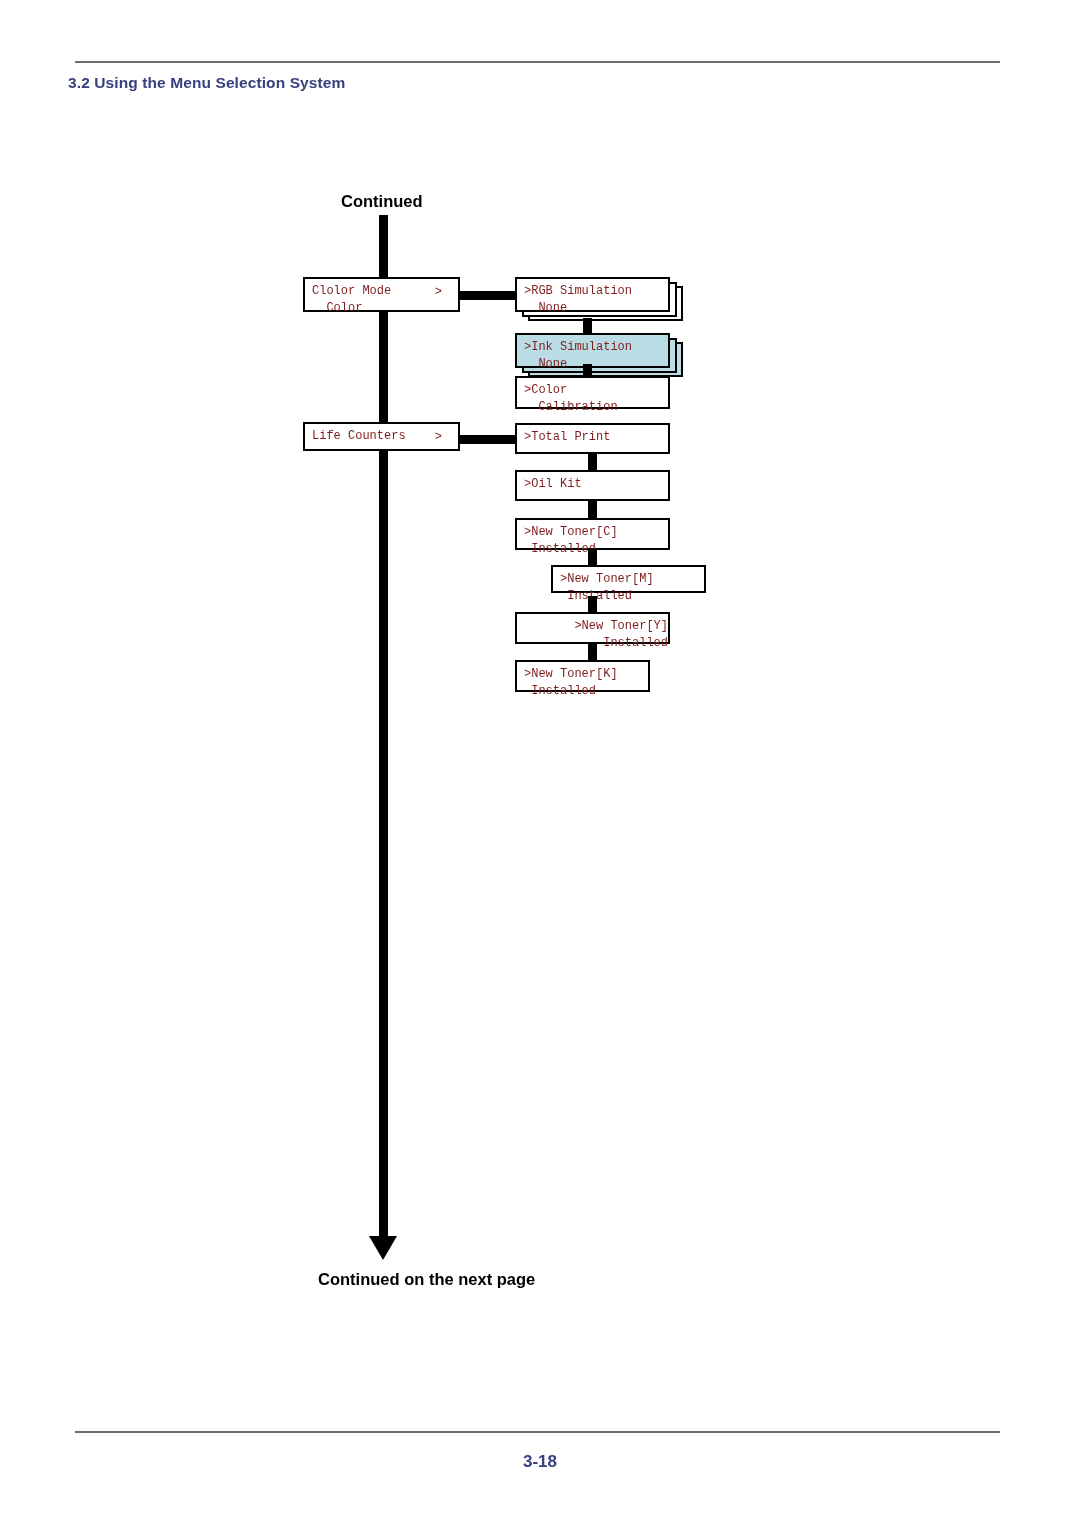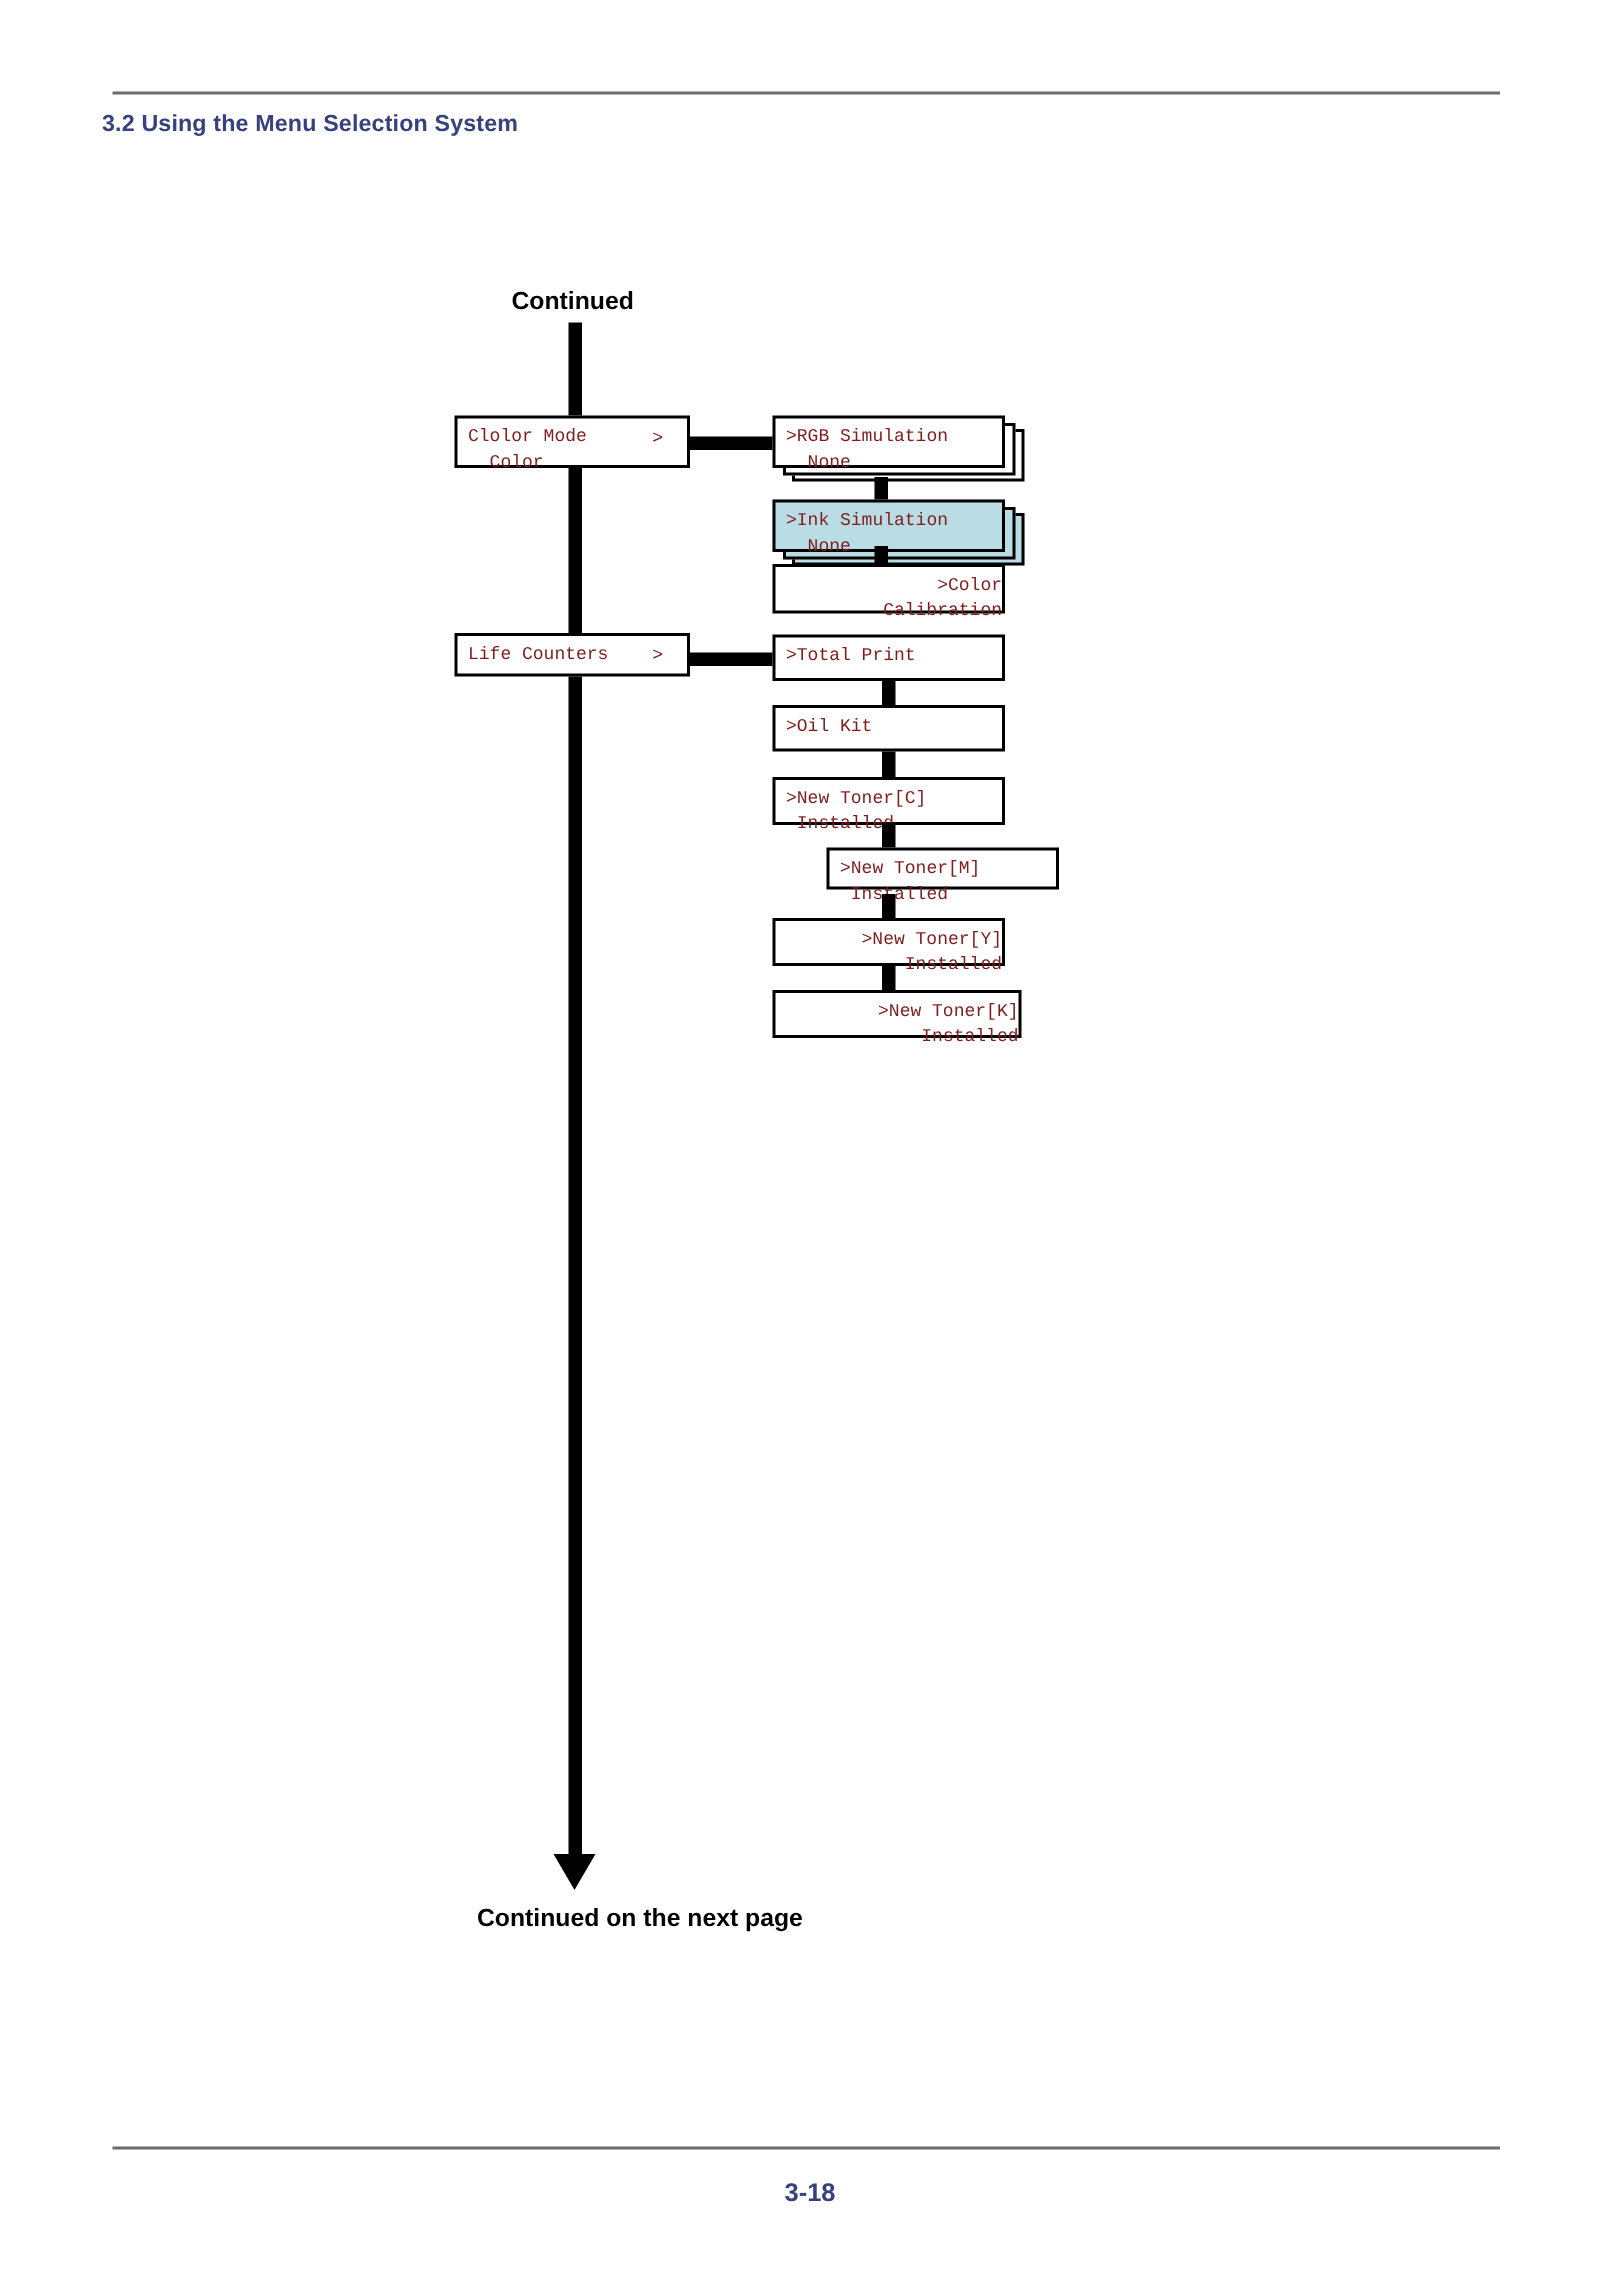">Color" div.lcdbox { text-align: right -> none }
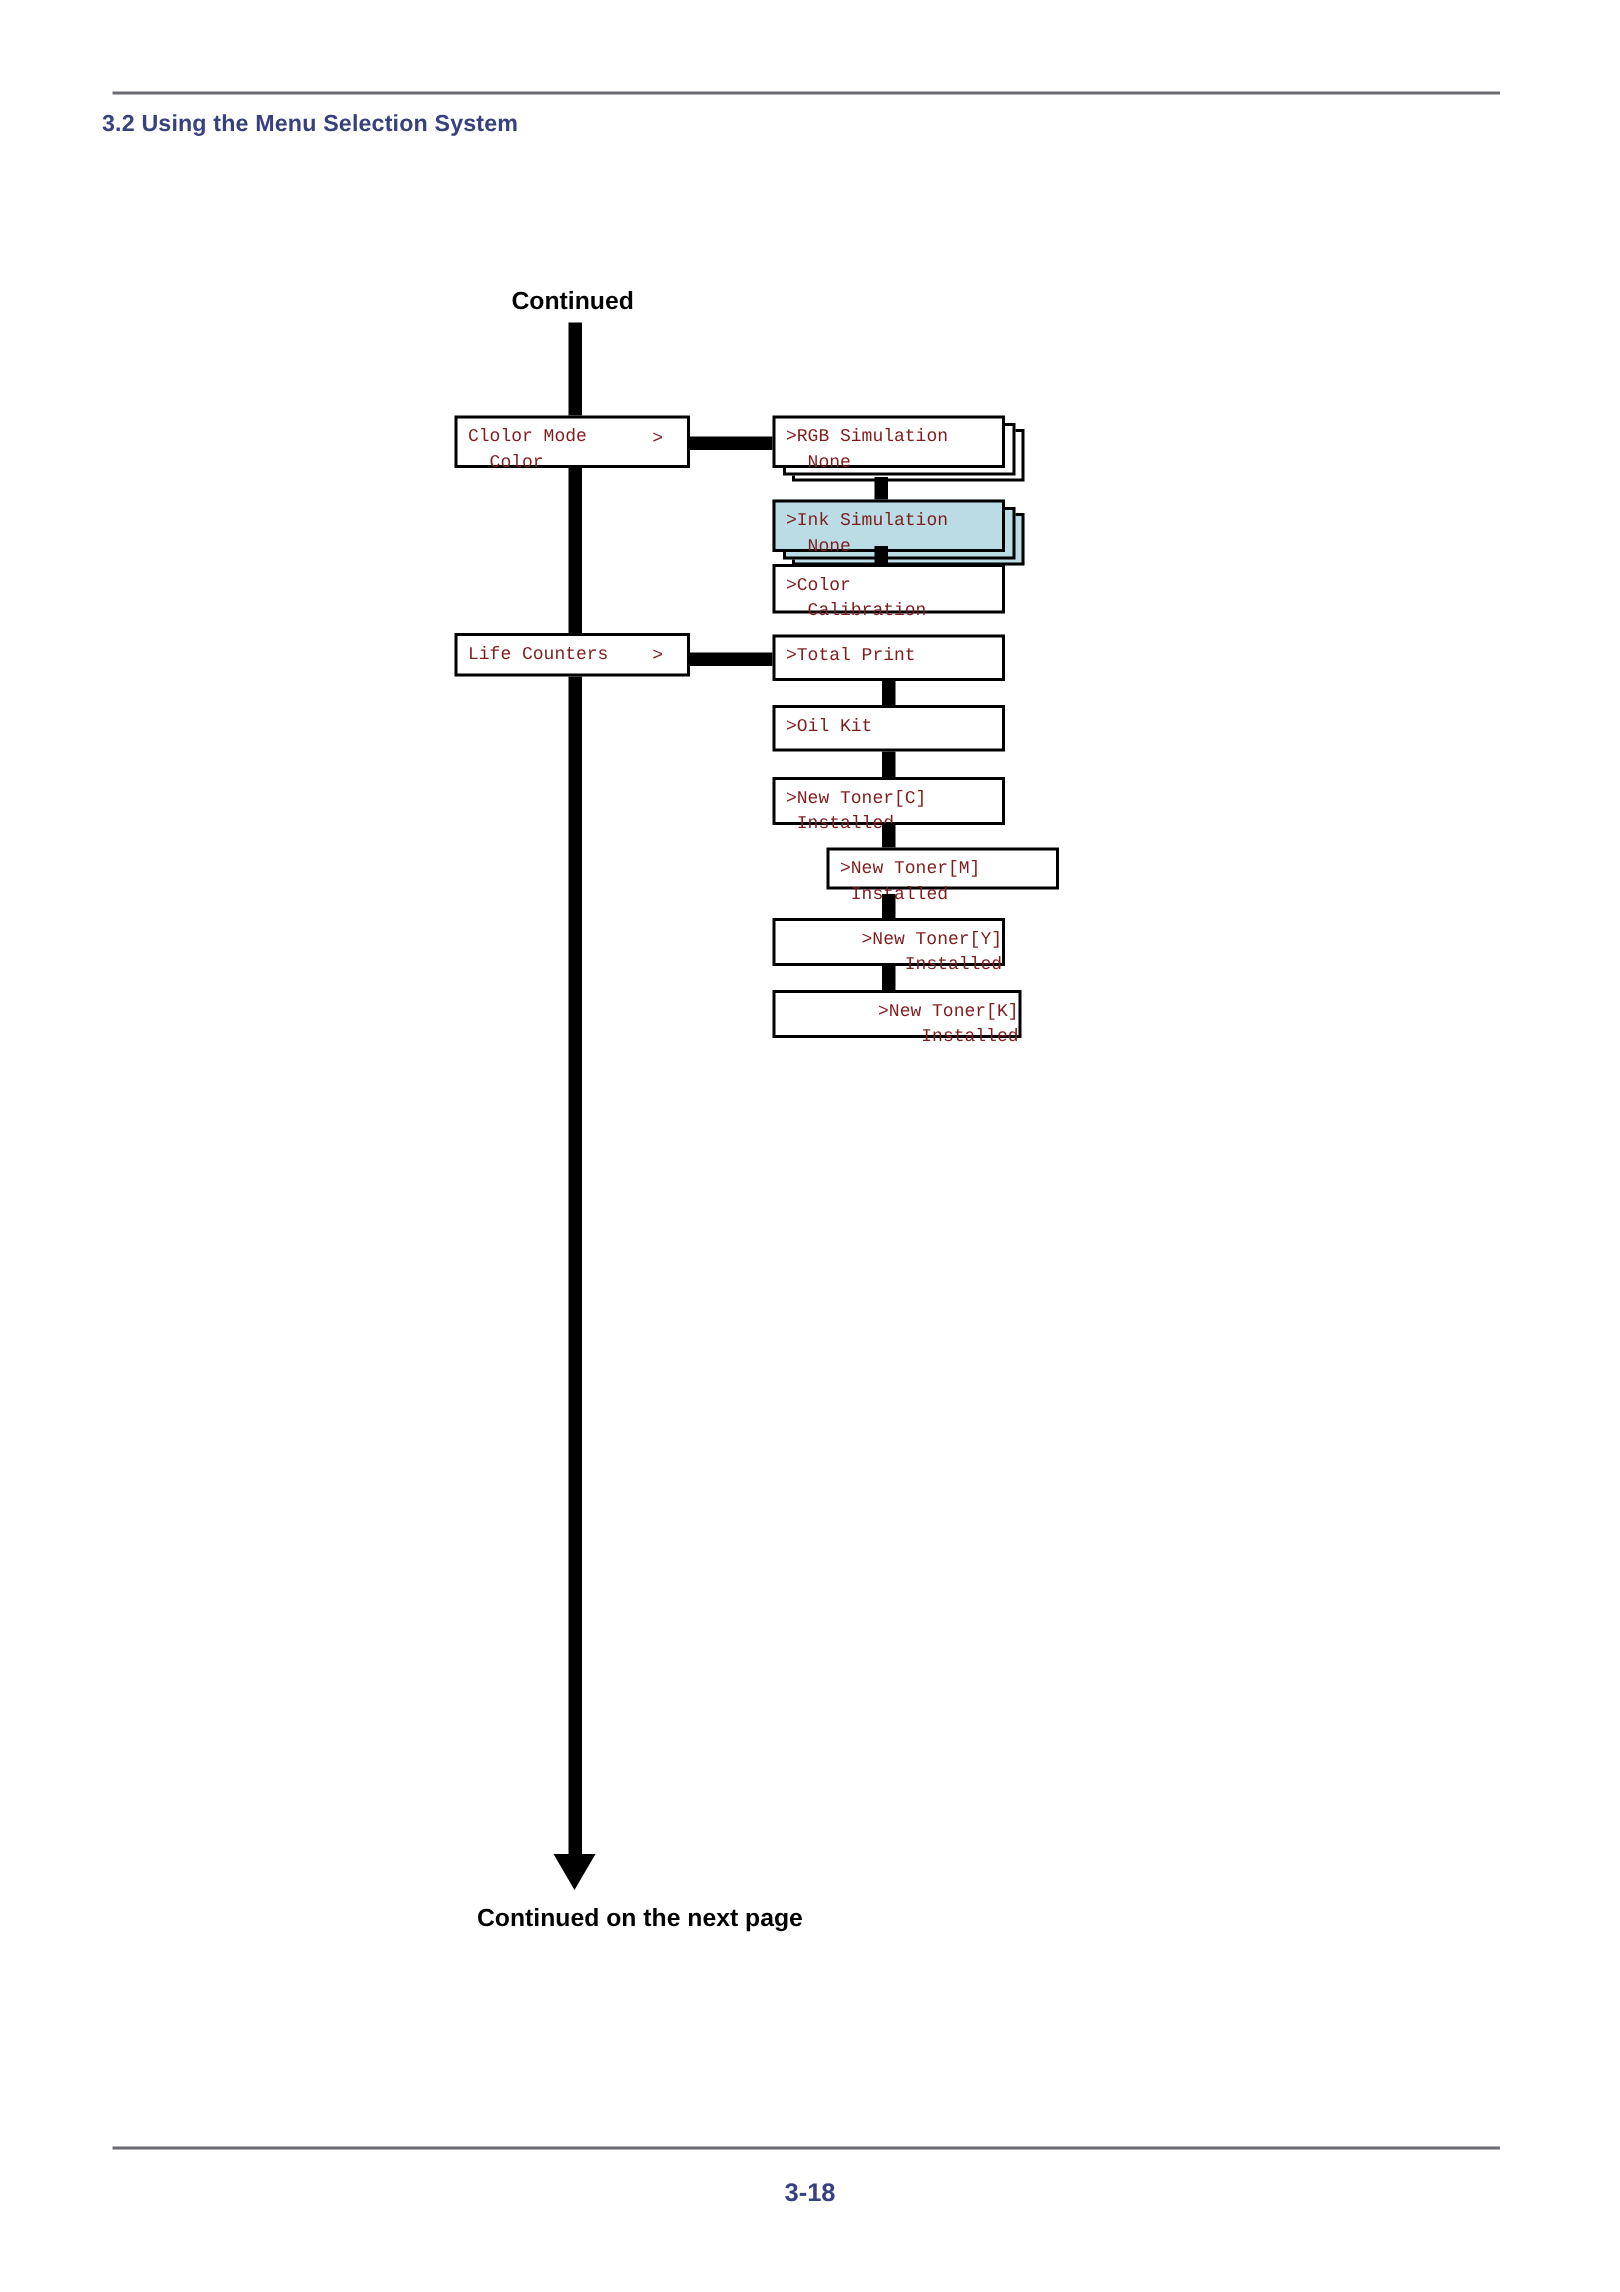">New Toner[K]" div.lcdbox { text-align: right -> none; width: 166px -> 135px }
